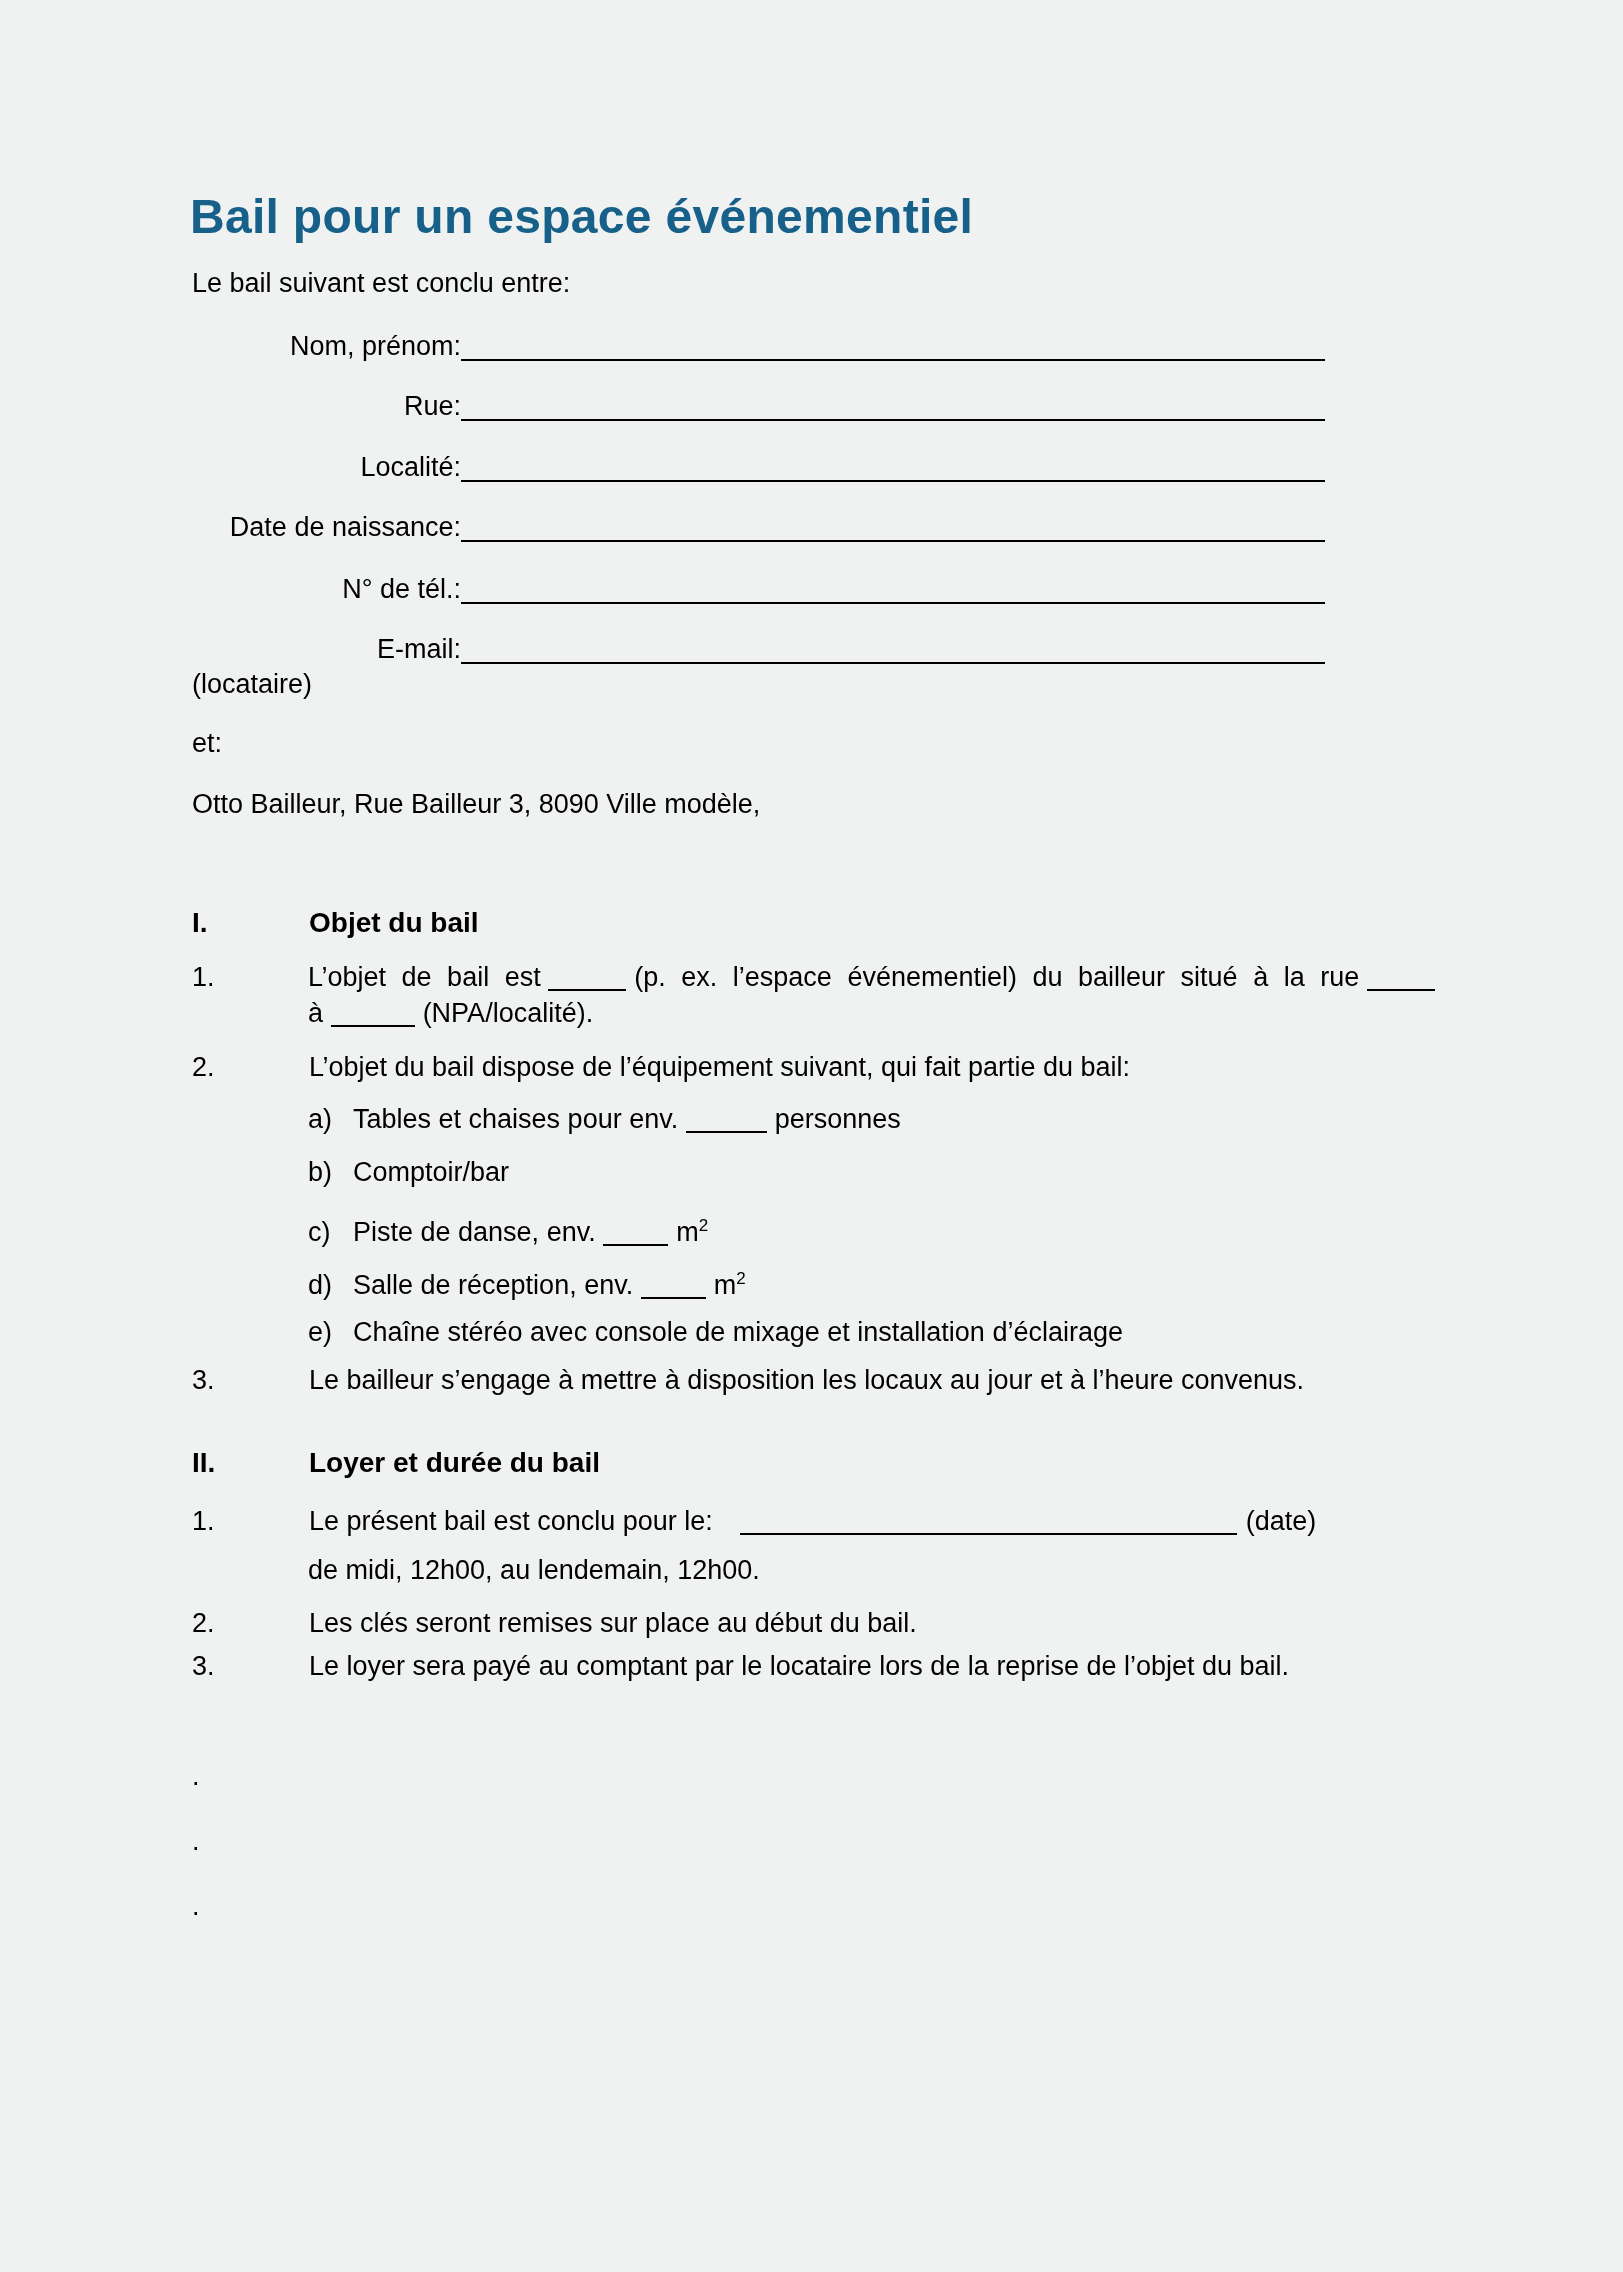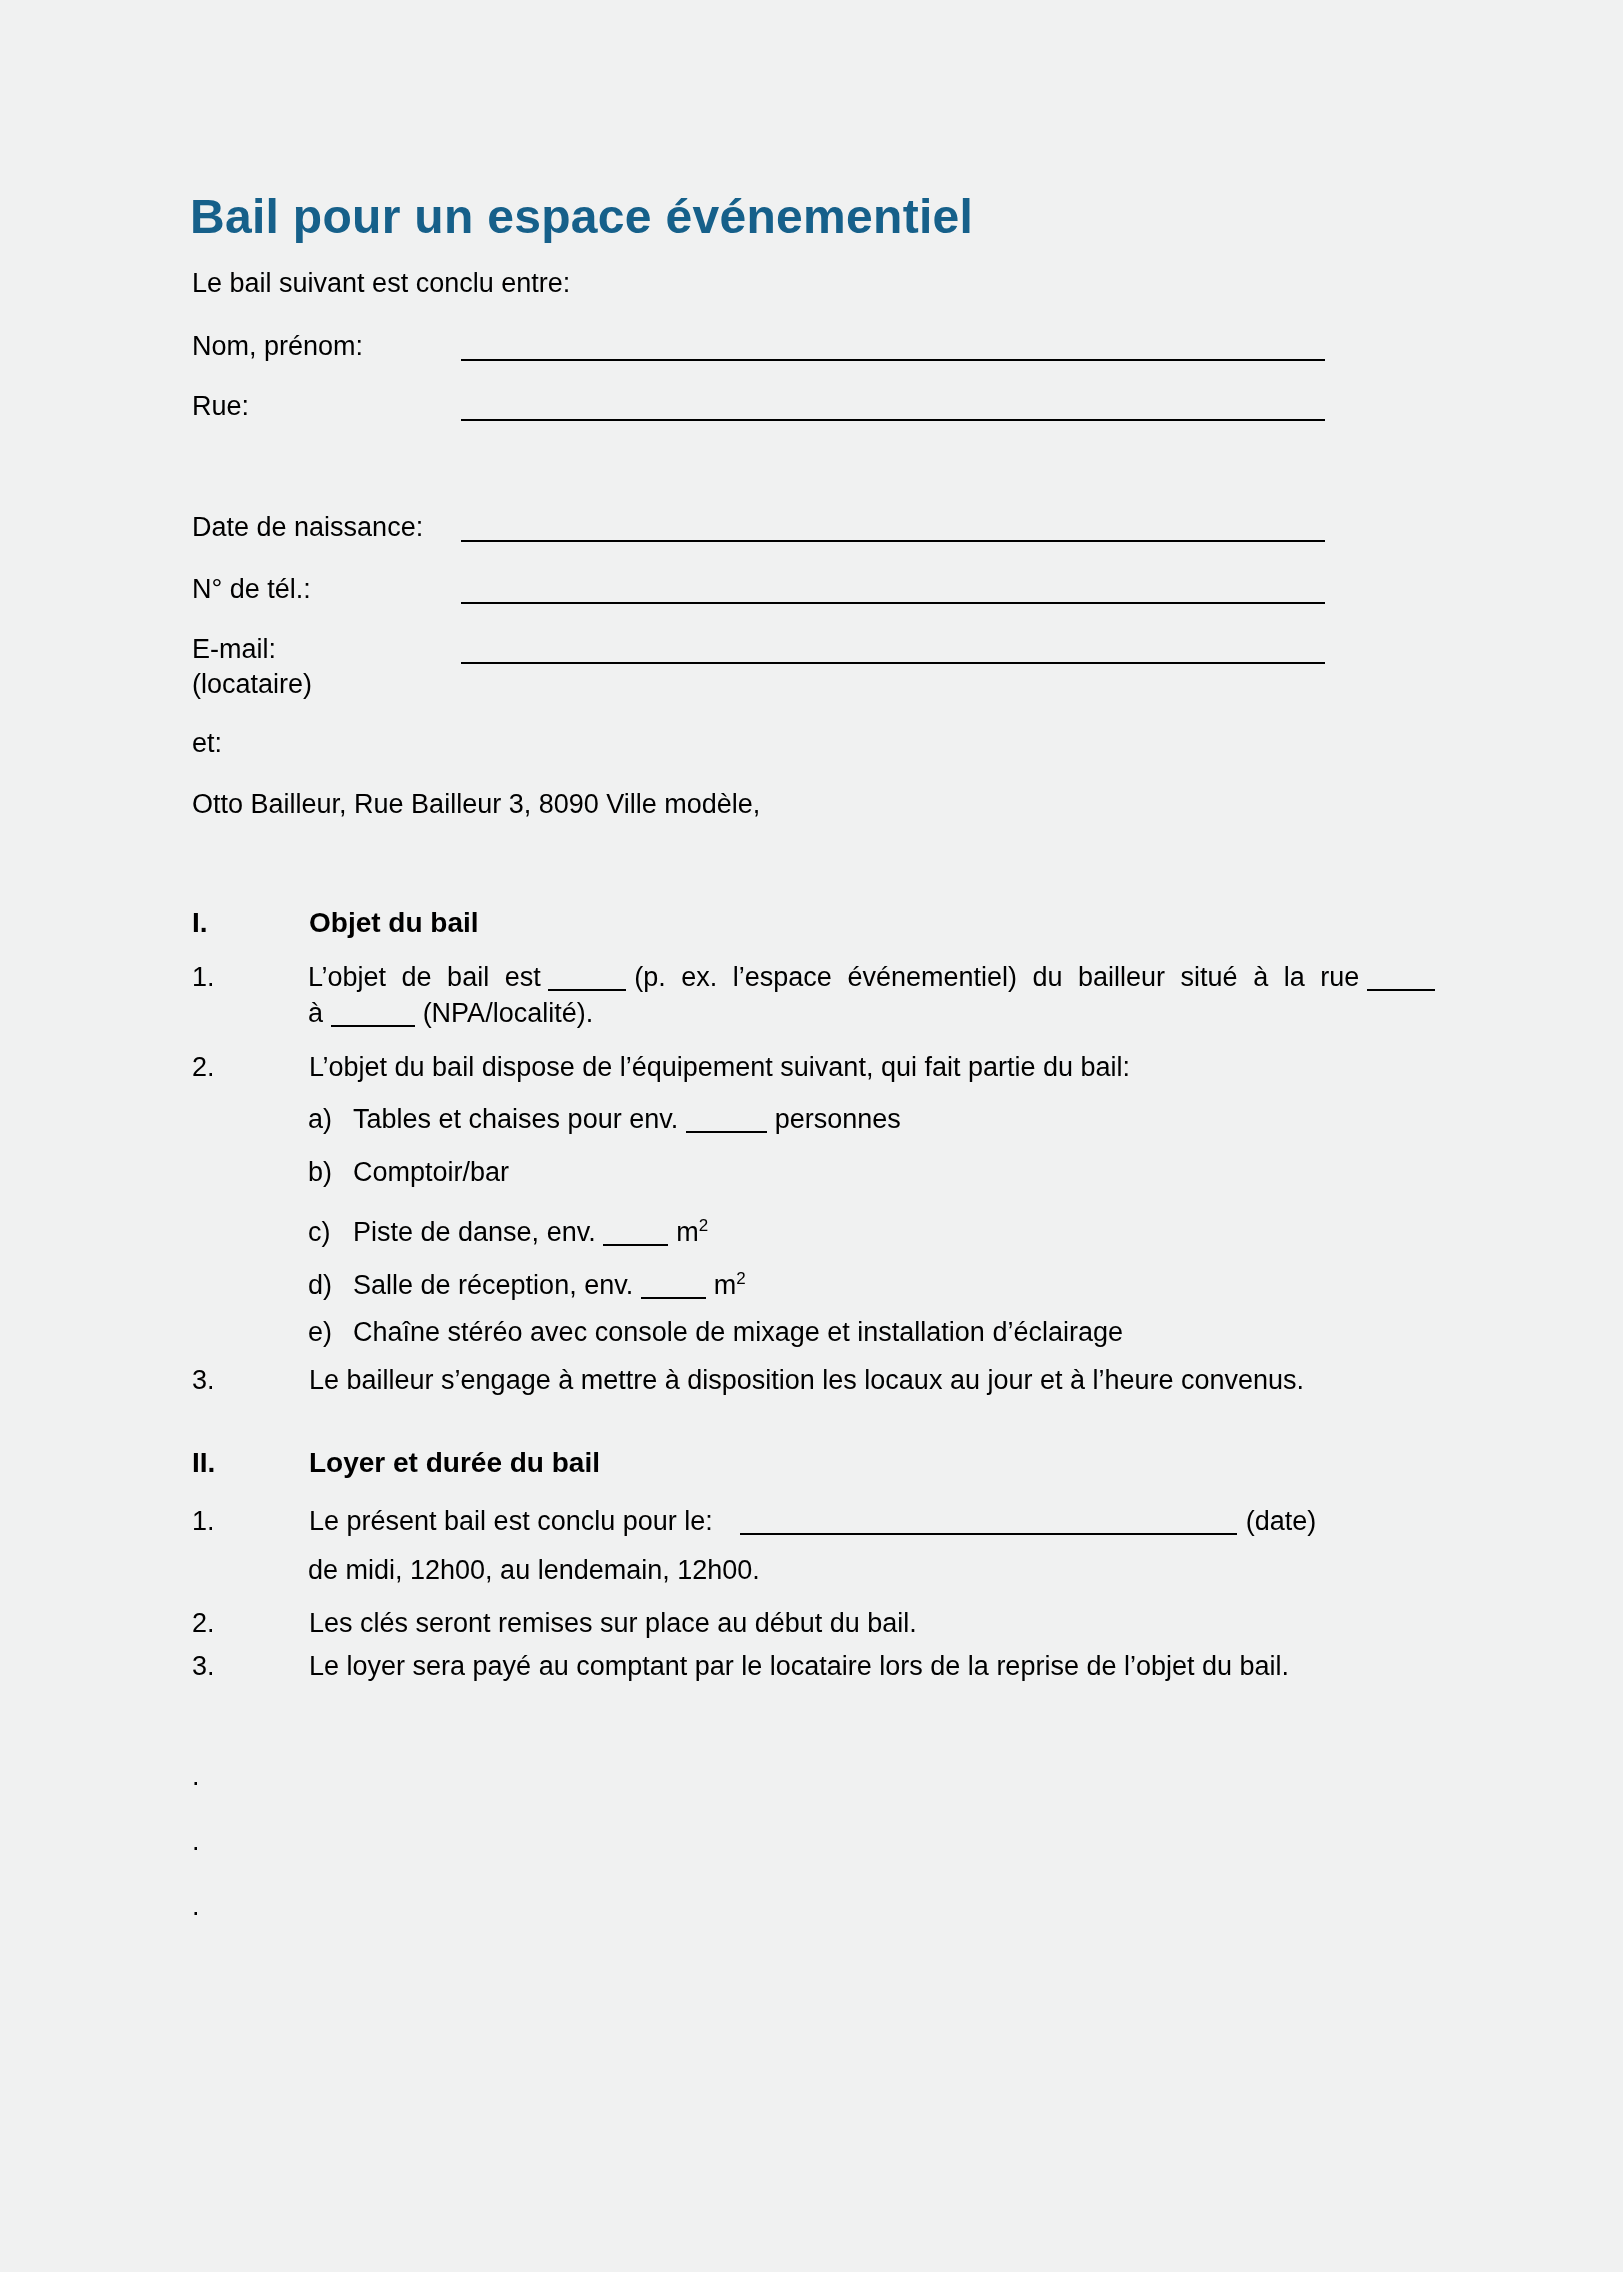"Nom, prénom:" .field-label { text-align: none -> right }
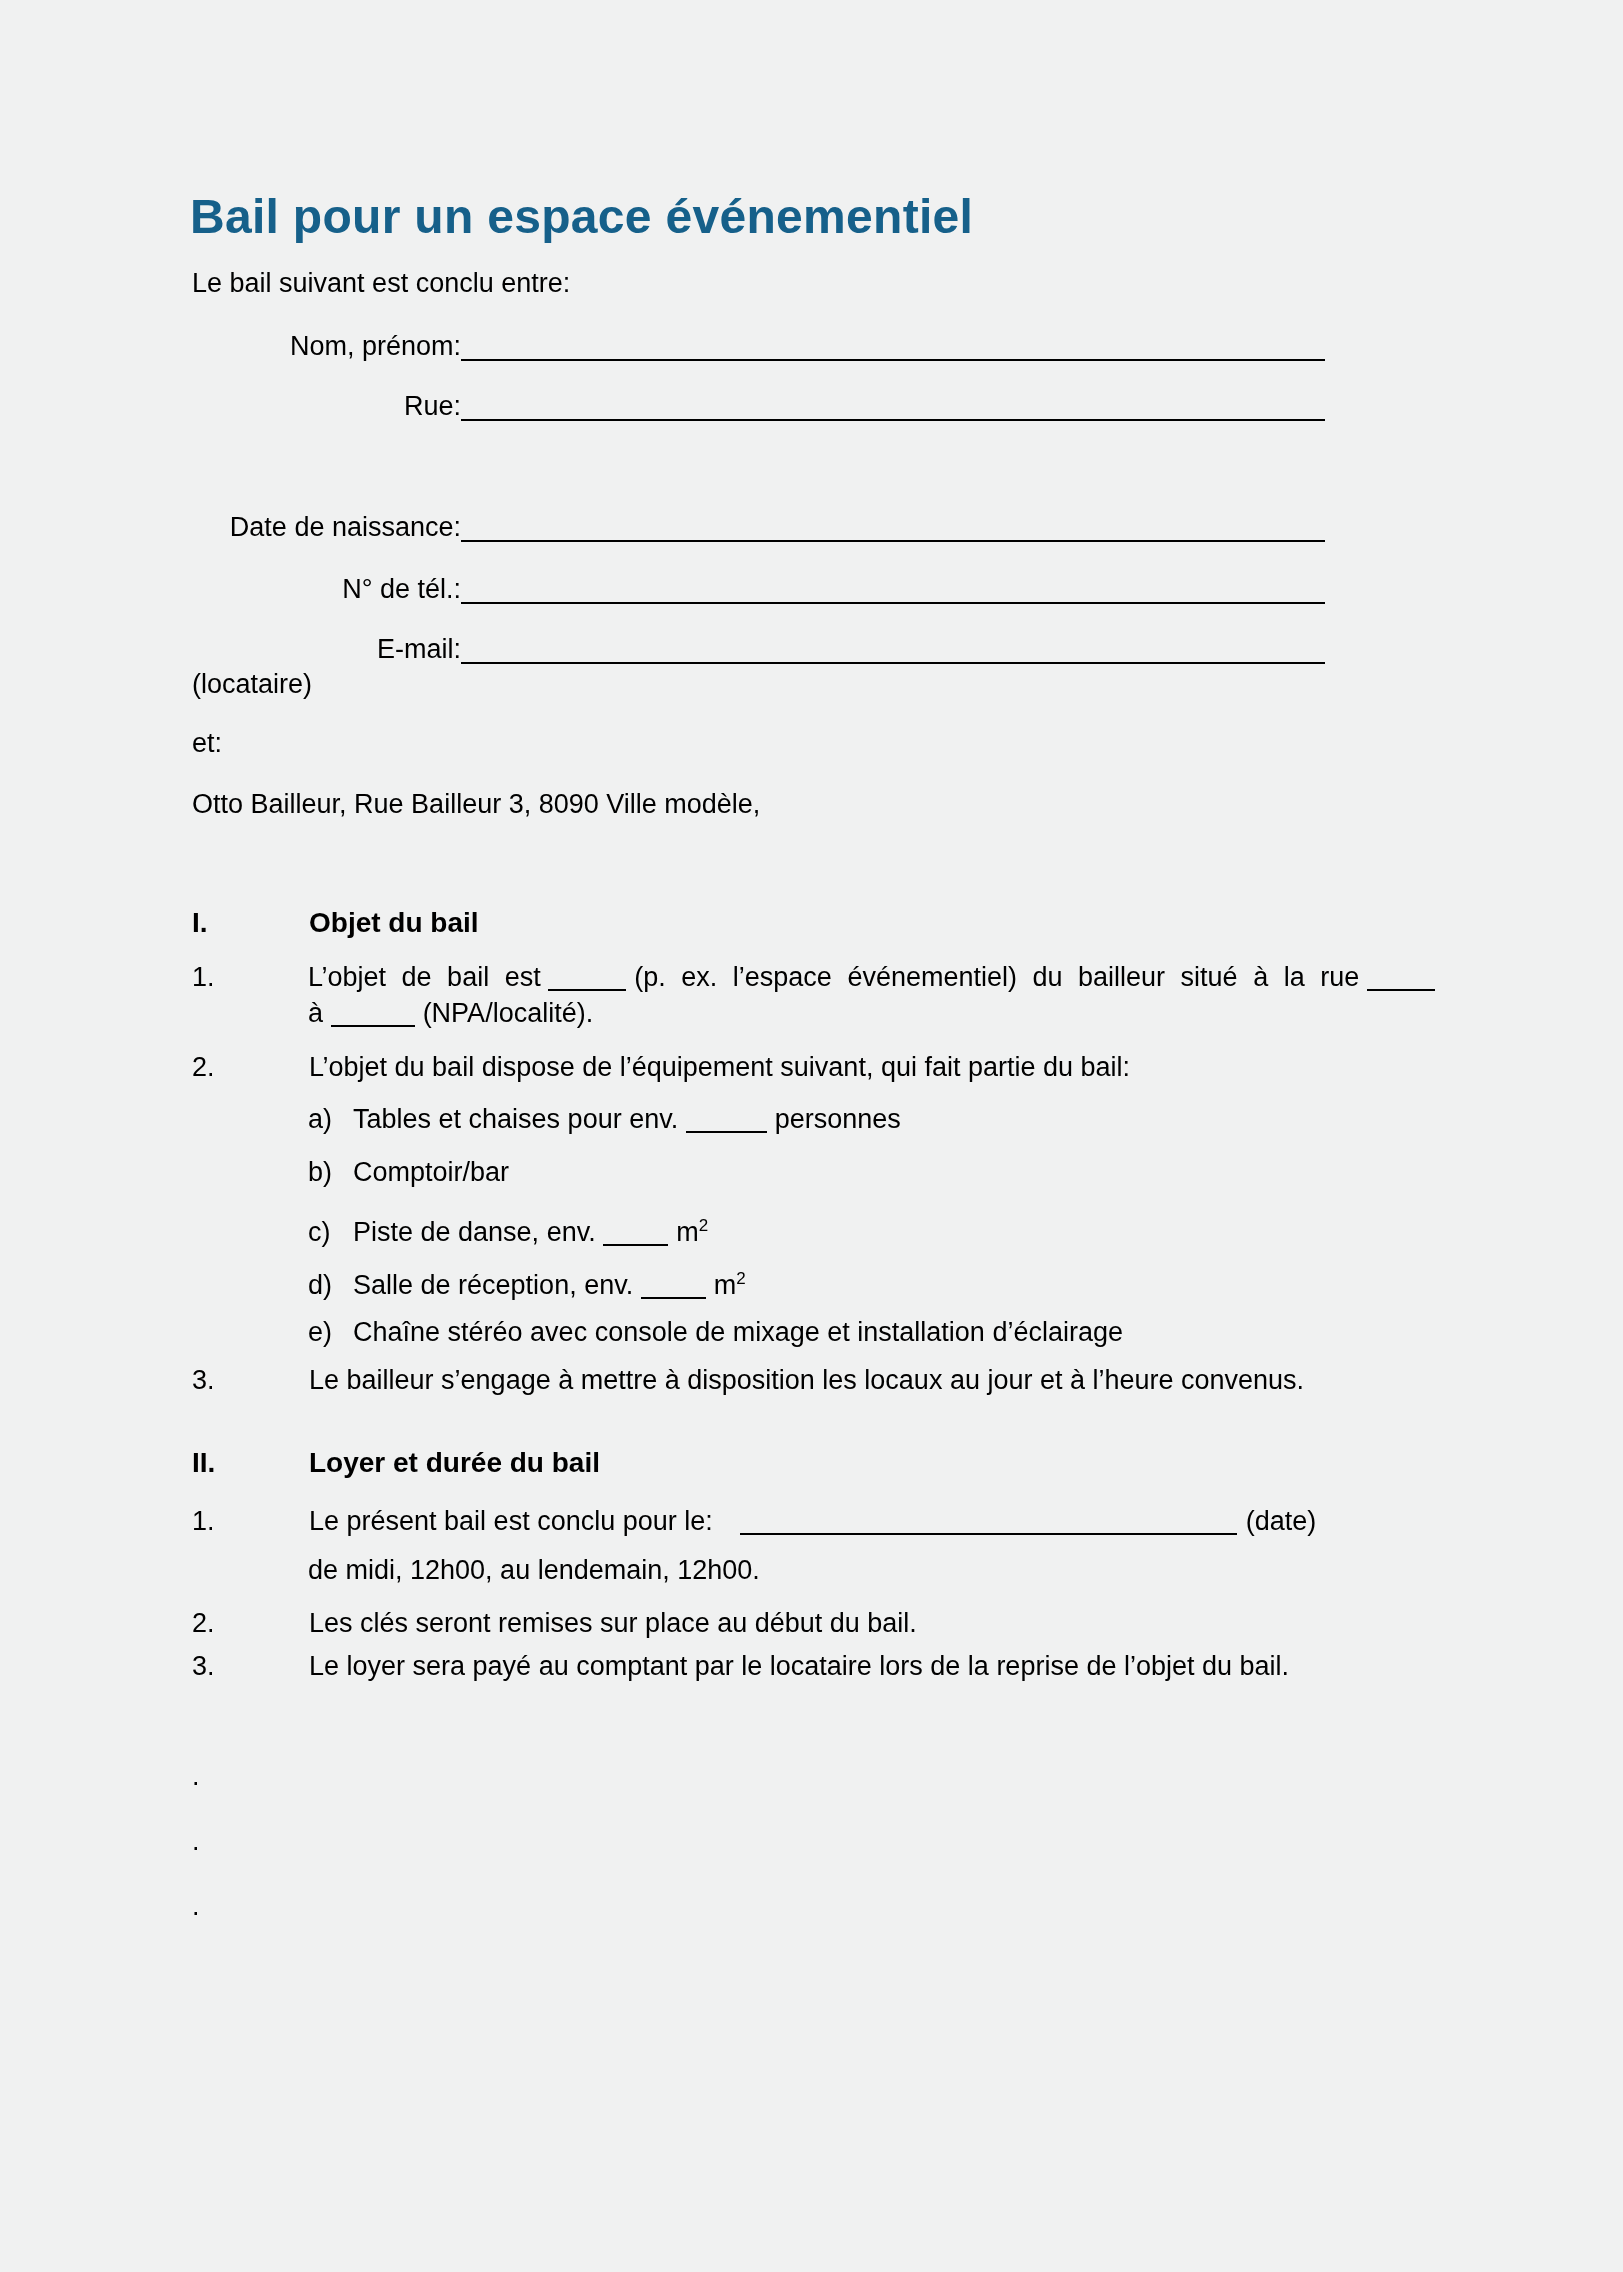"Localité:" div.abs { html: none -> <div> <span>Localité:</span> <span></span> </div> }
